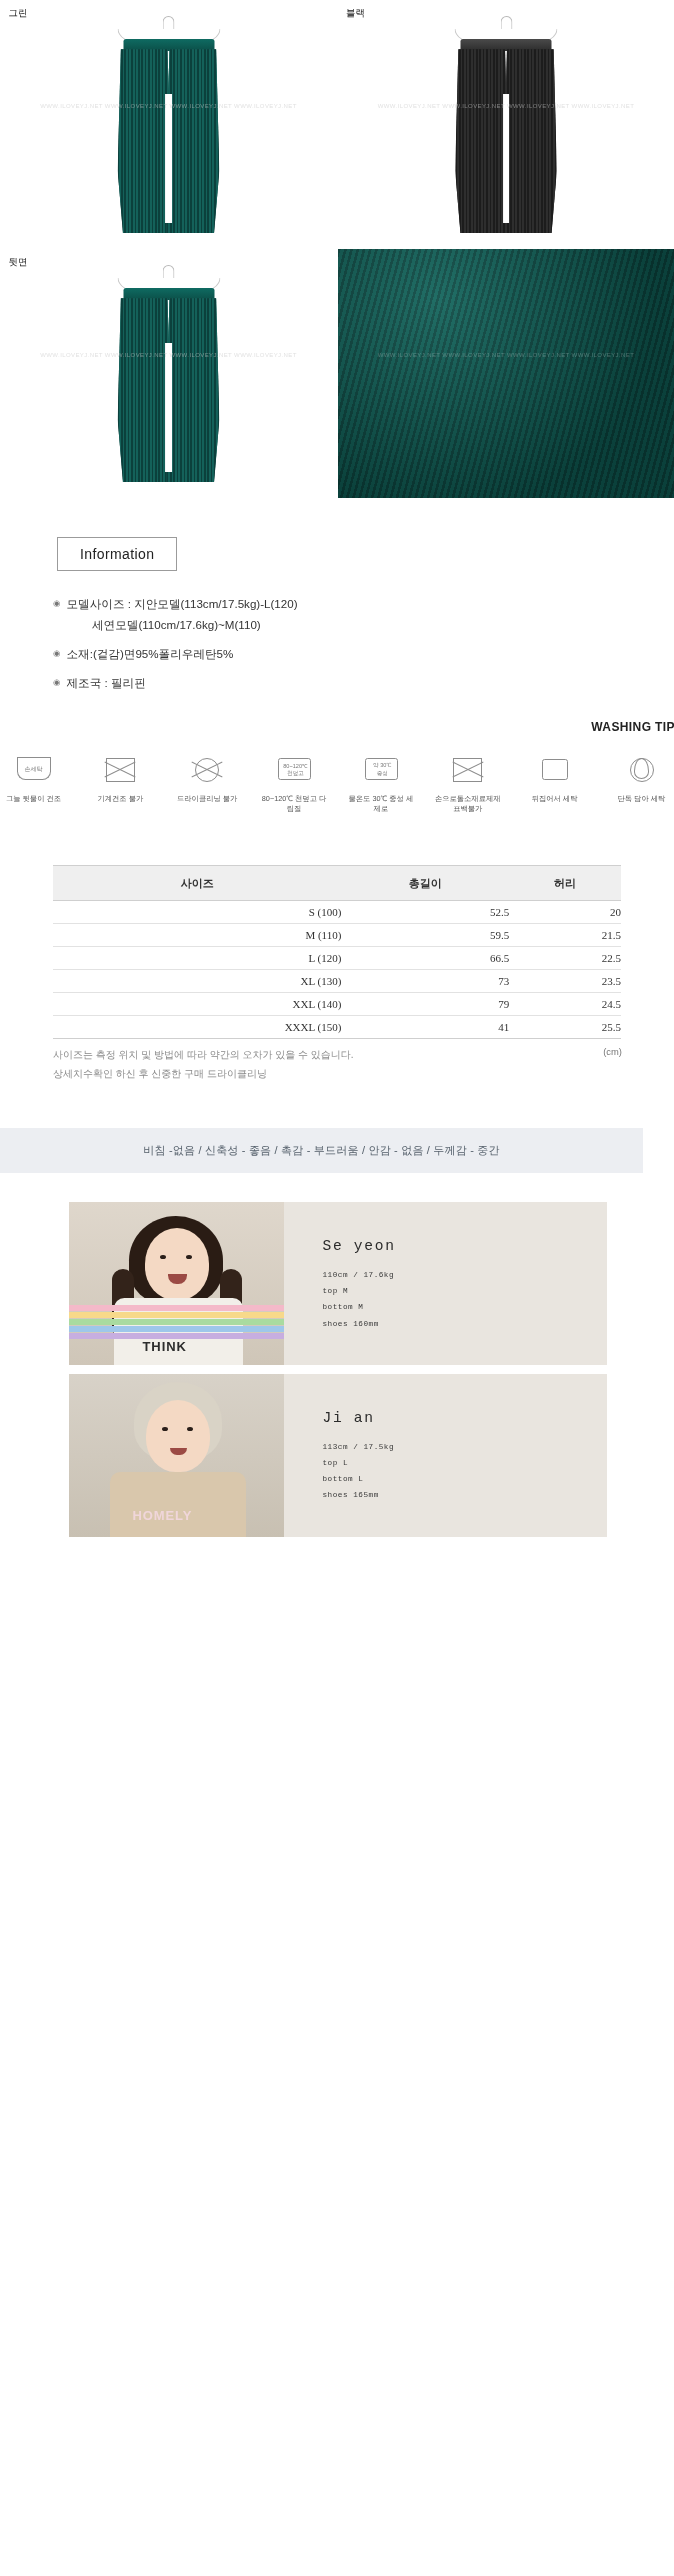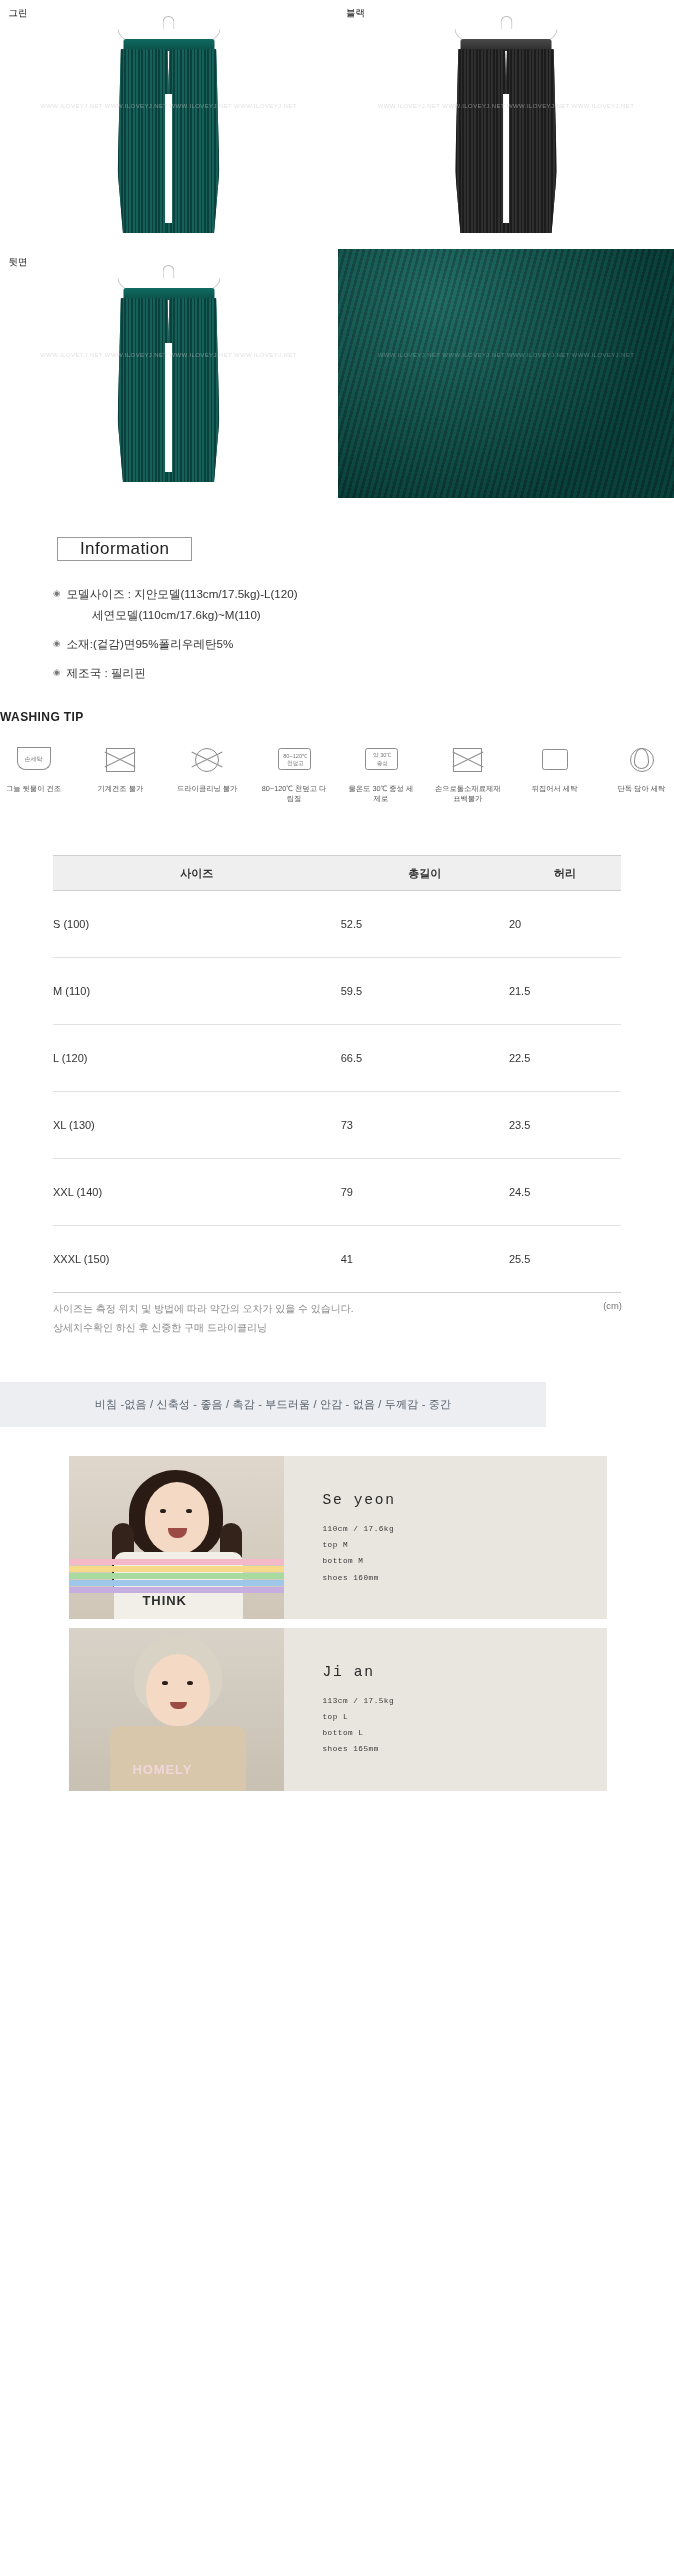"Information" .info-title { font-size: 17px -> 14px; padding: 1px 22px -> 8px 22px }
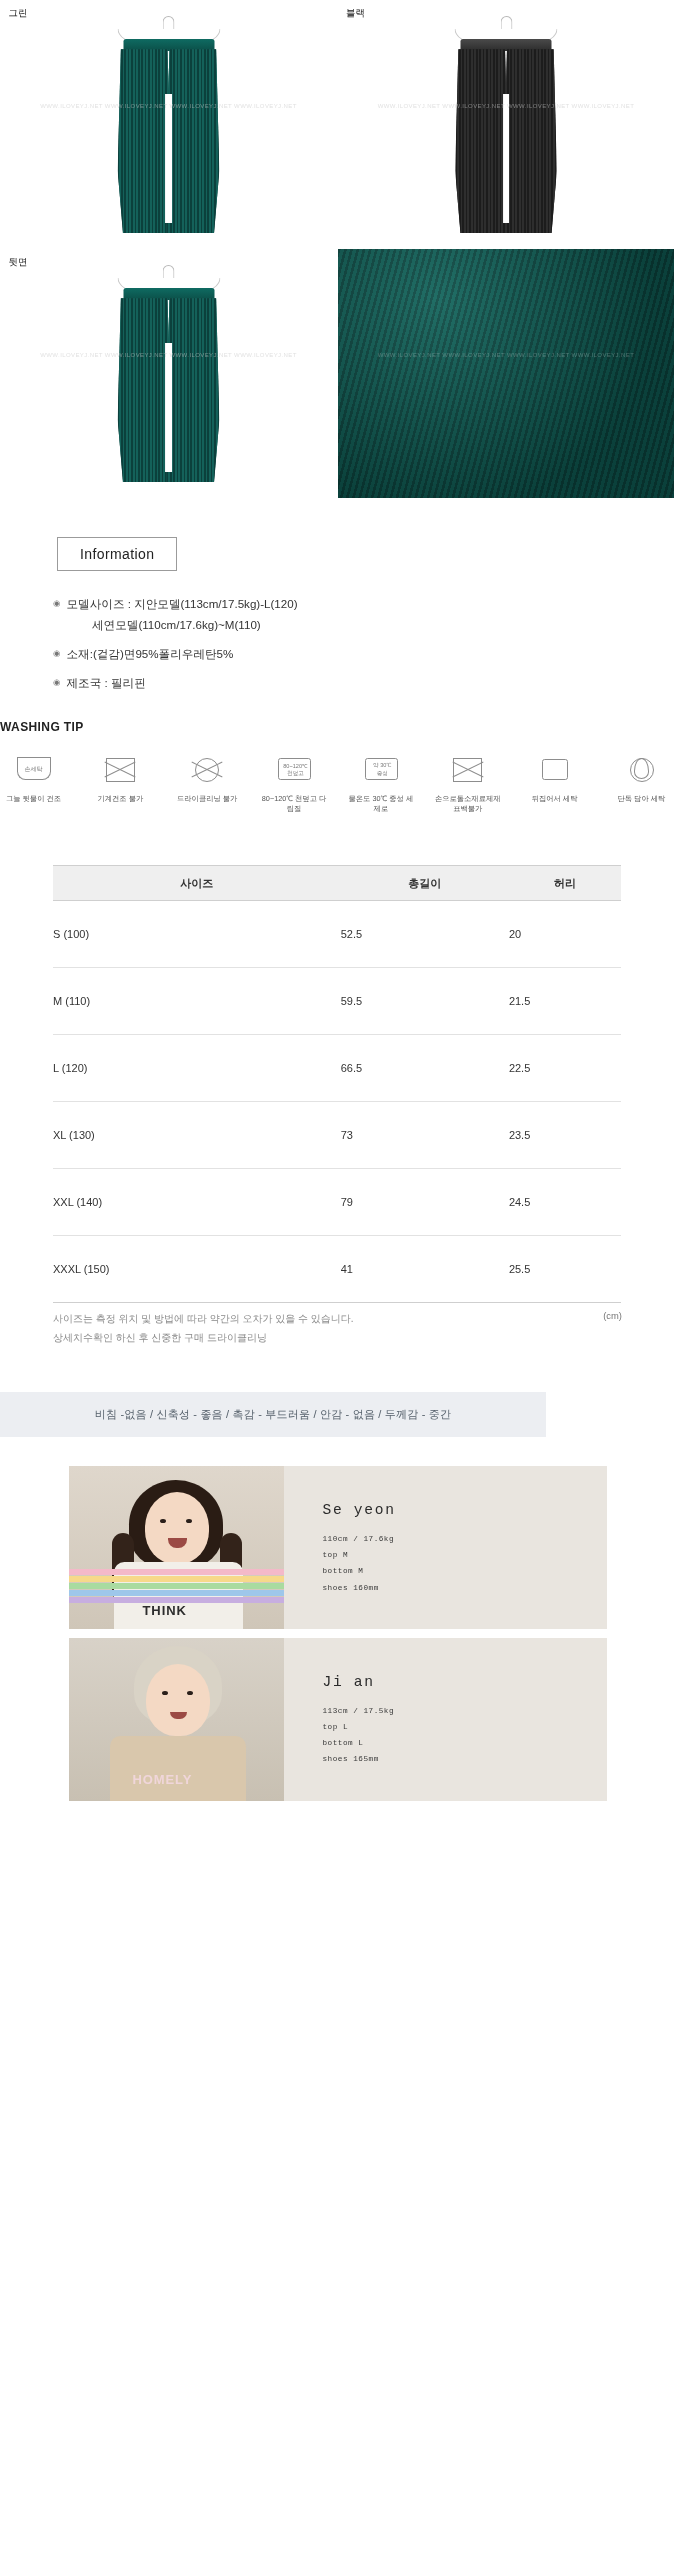"WASHING TIP" .wash-title { text-align: left -> right }
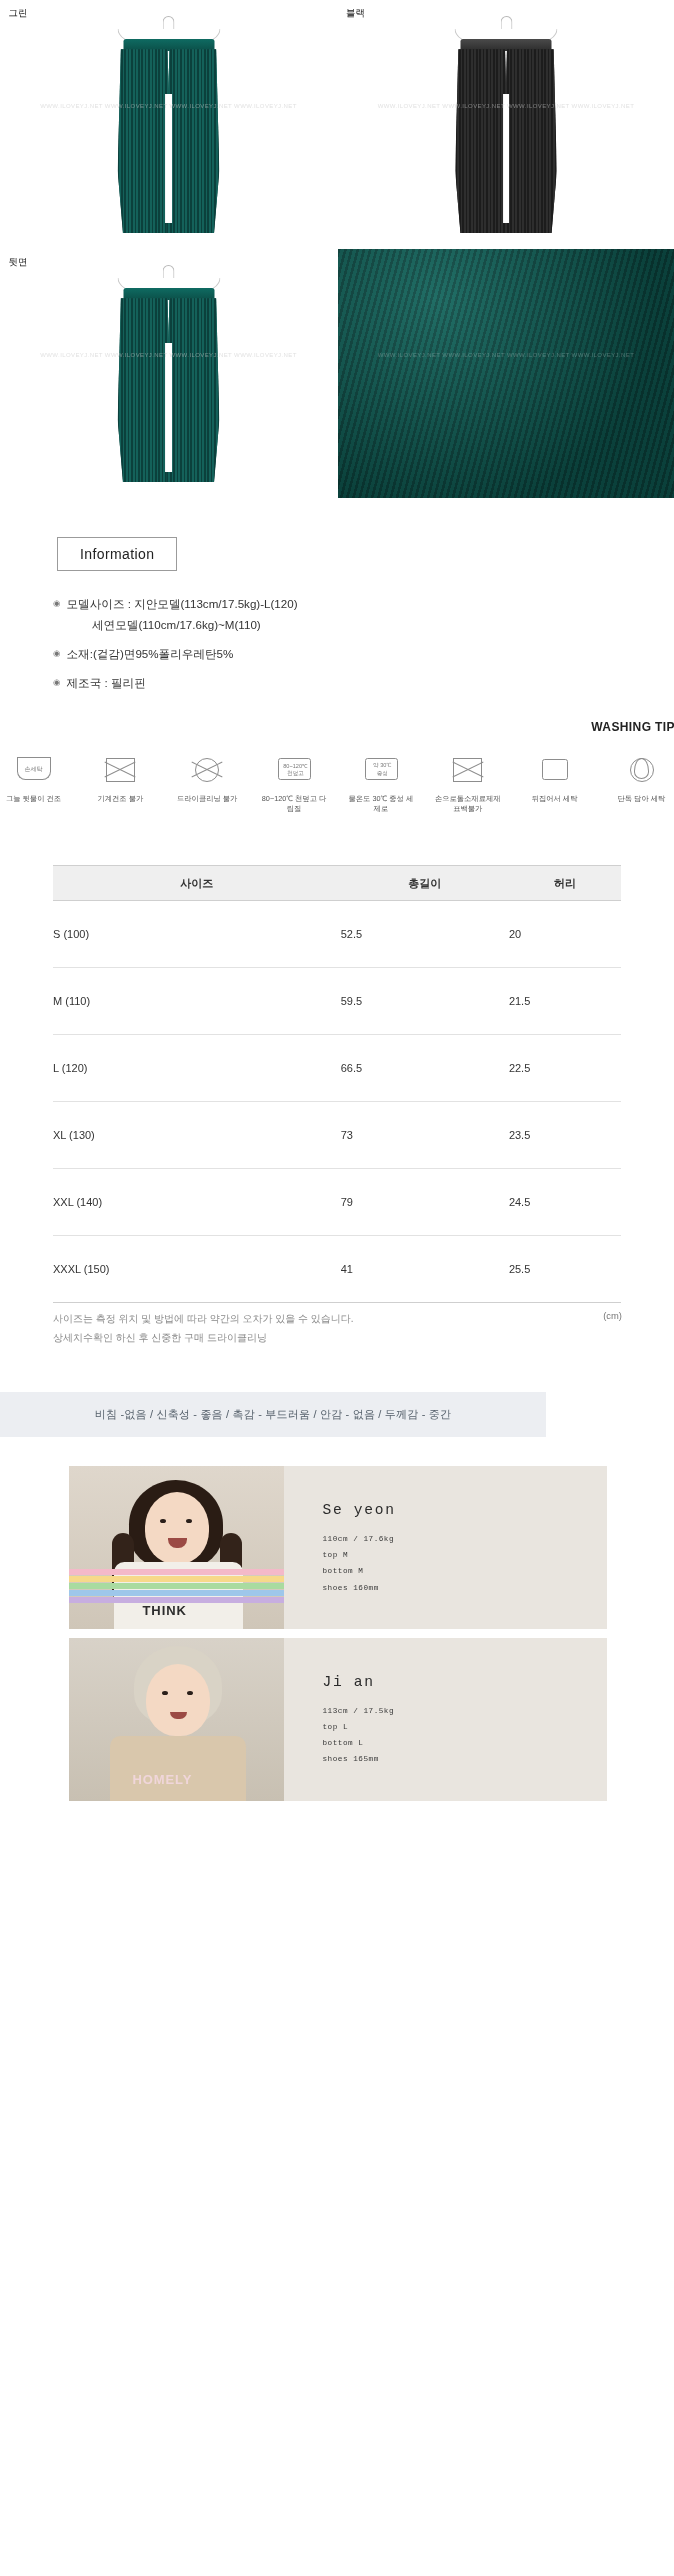"S (100)" table.size tbody td { font-family: none -> Liberation Serif, serif; padding: 27px 0 -> 5px 0; text-align: left -> right }
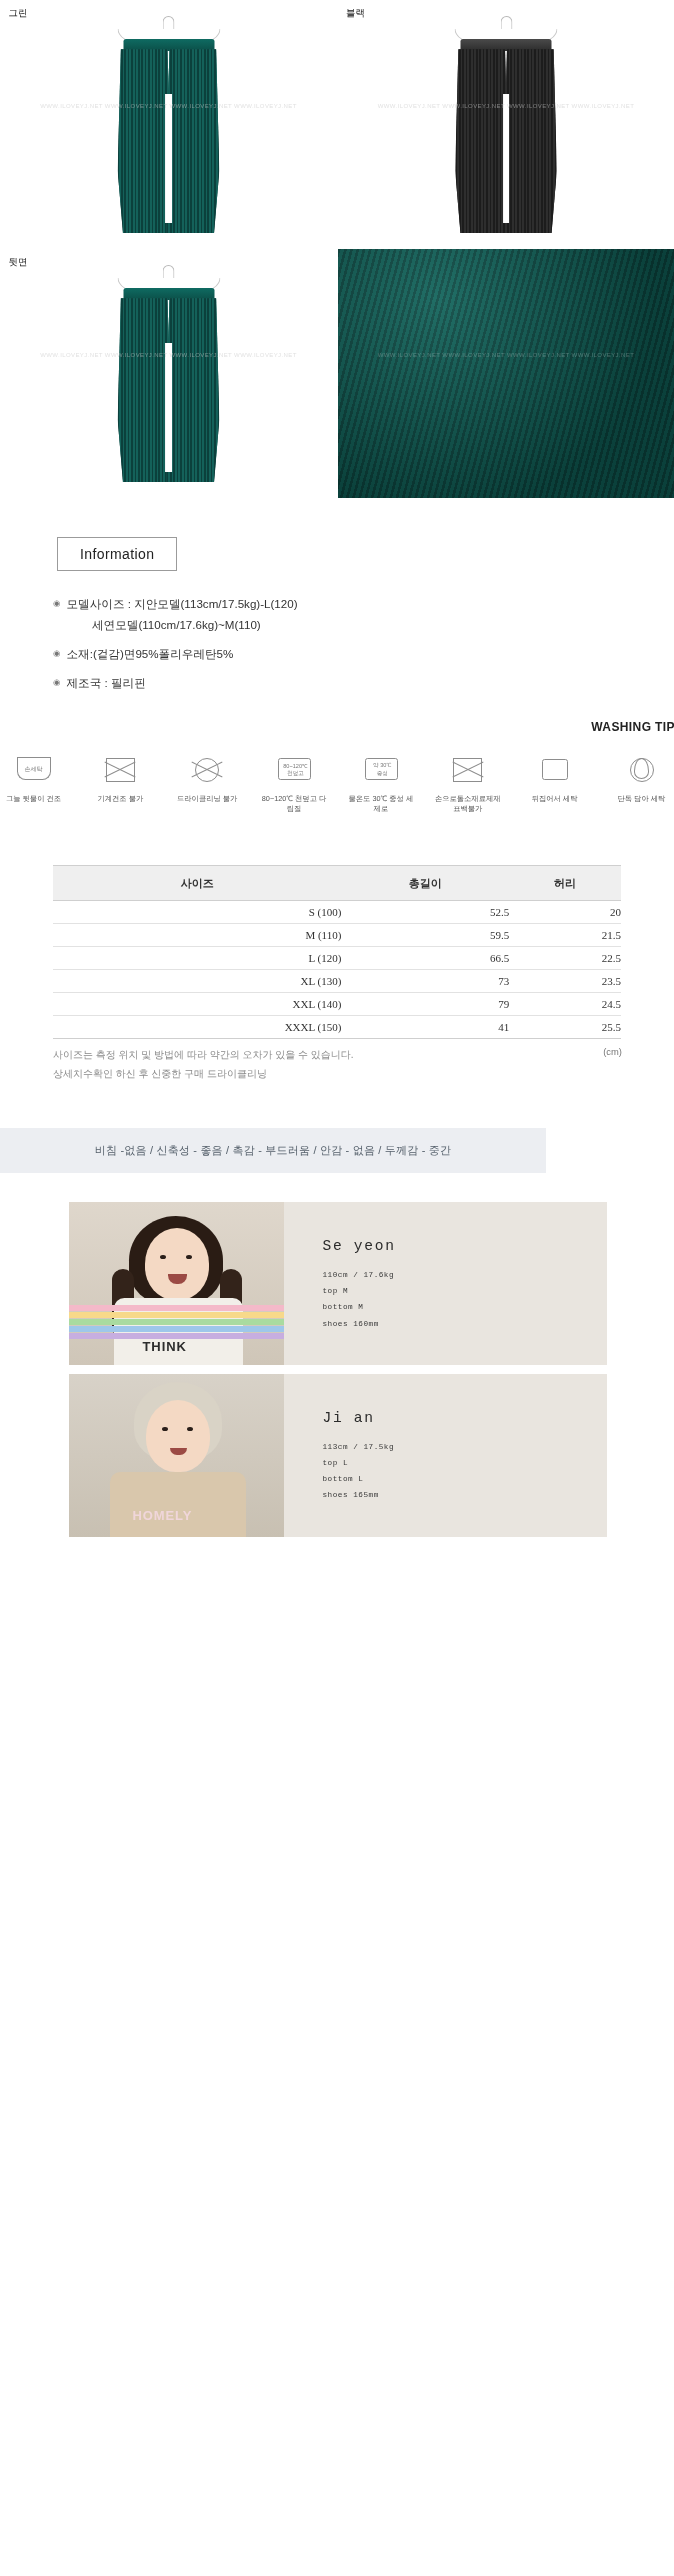"비침 -없음 / 신축성 -" .feature-bar { width: 546px -> 643px }
